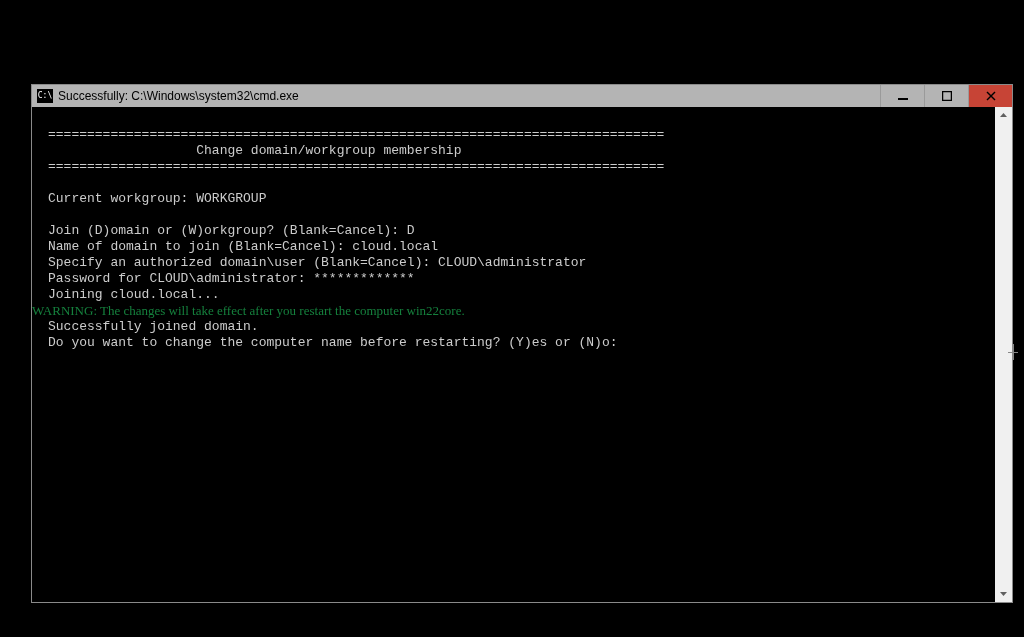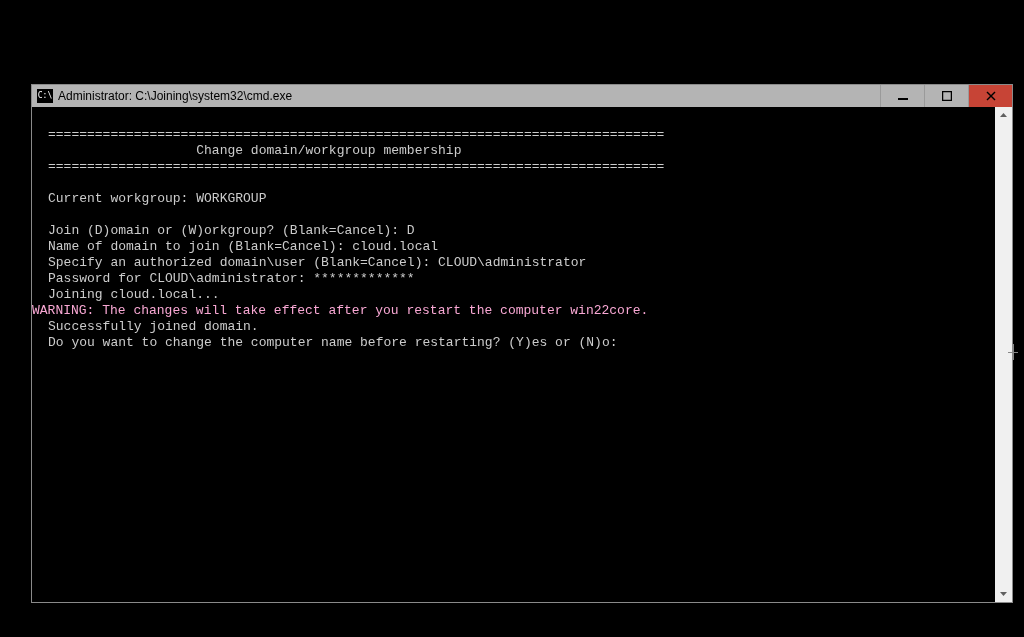"Administrator:" div.titlebar-title { text: Administrator: C:\Joining -> Successfully: C:\Windows }
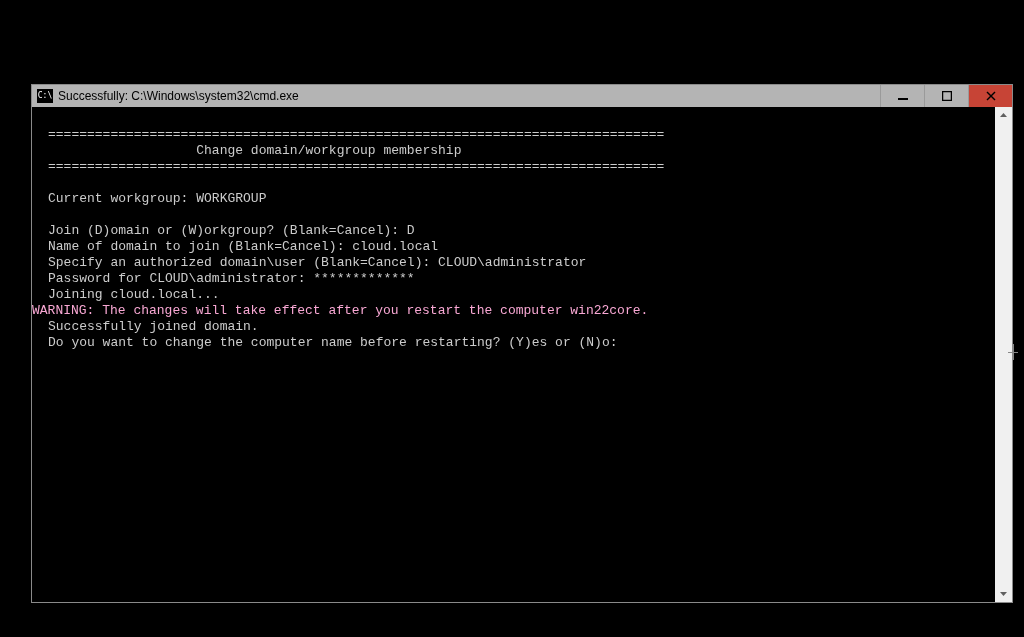"WARNING: The changes will take" .terminal .warn { color: #f9a8d4 -> #15803d; font-family: none -> Liberation Serif, serif }
